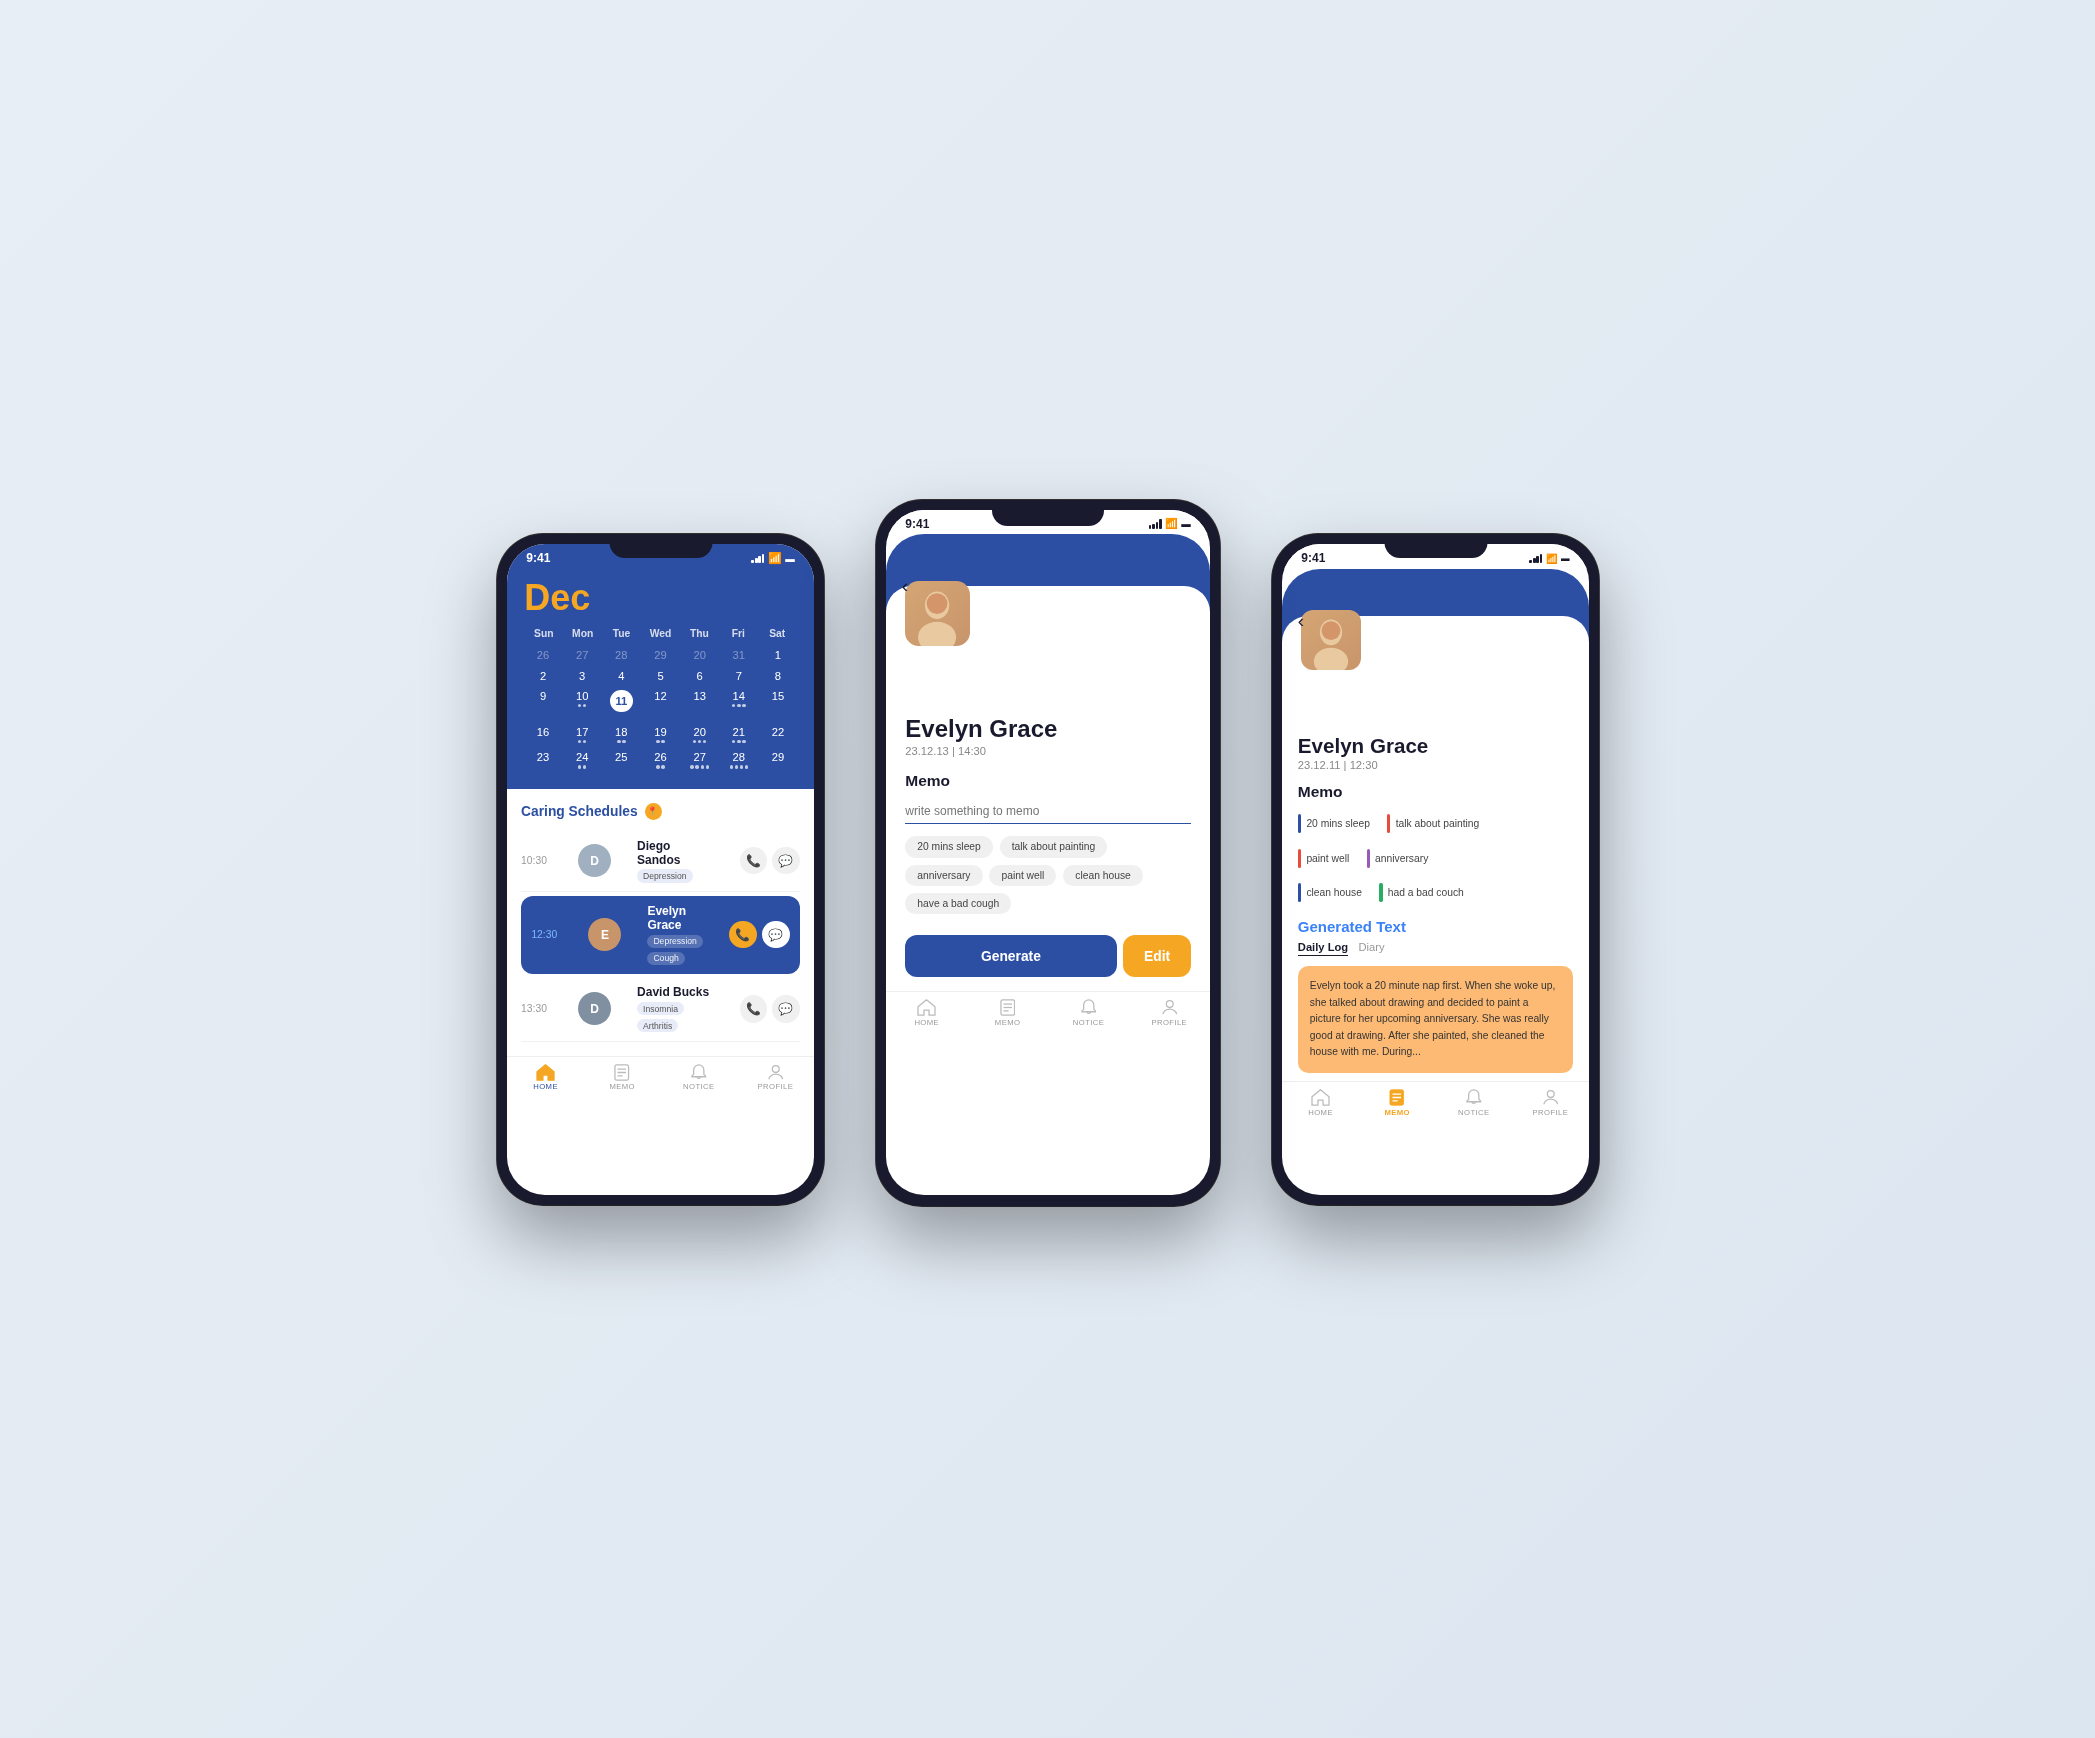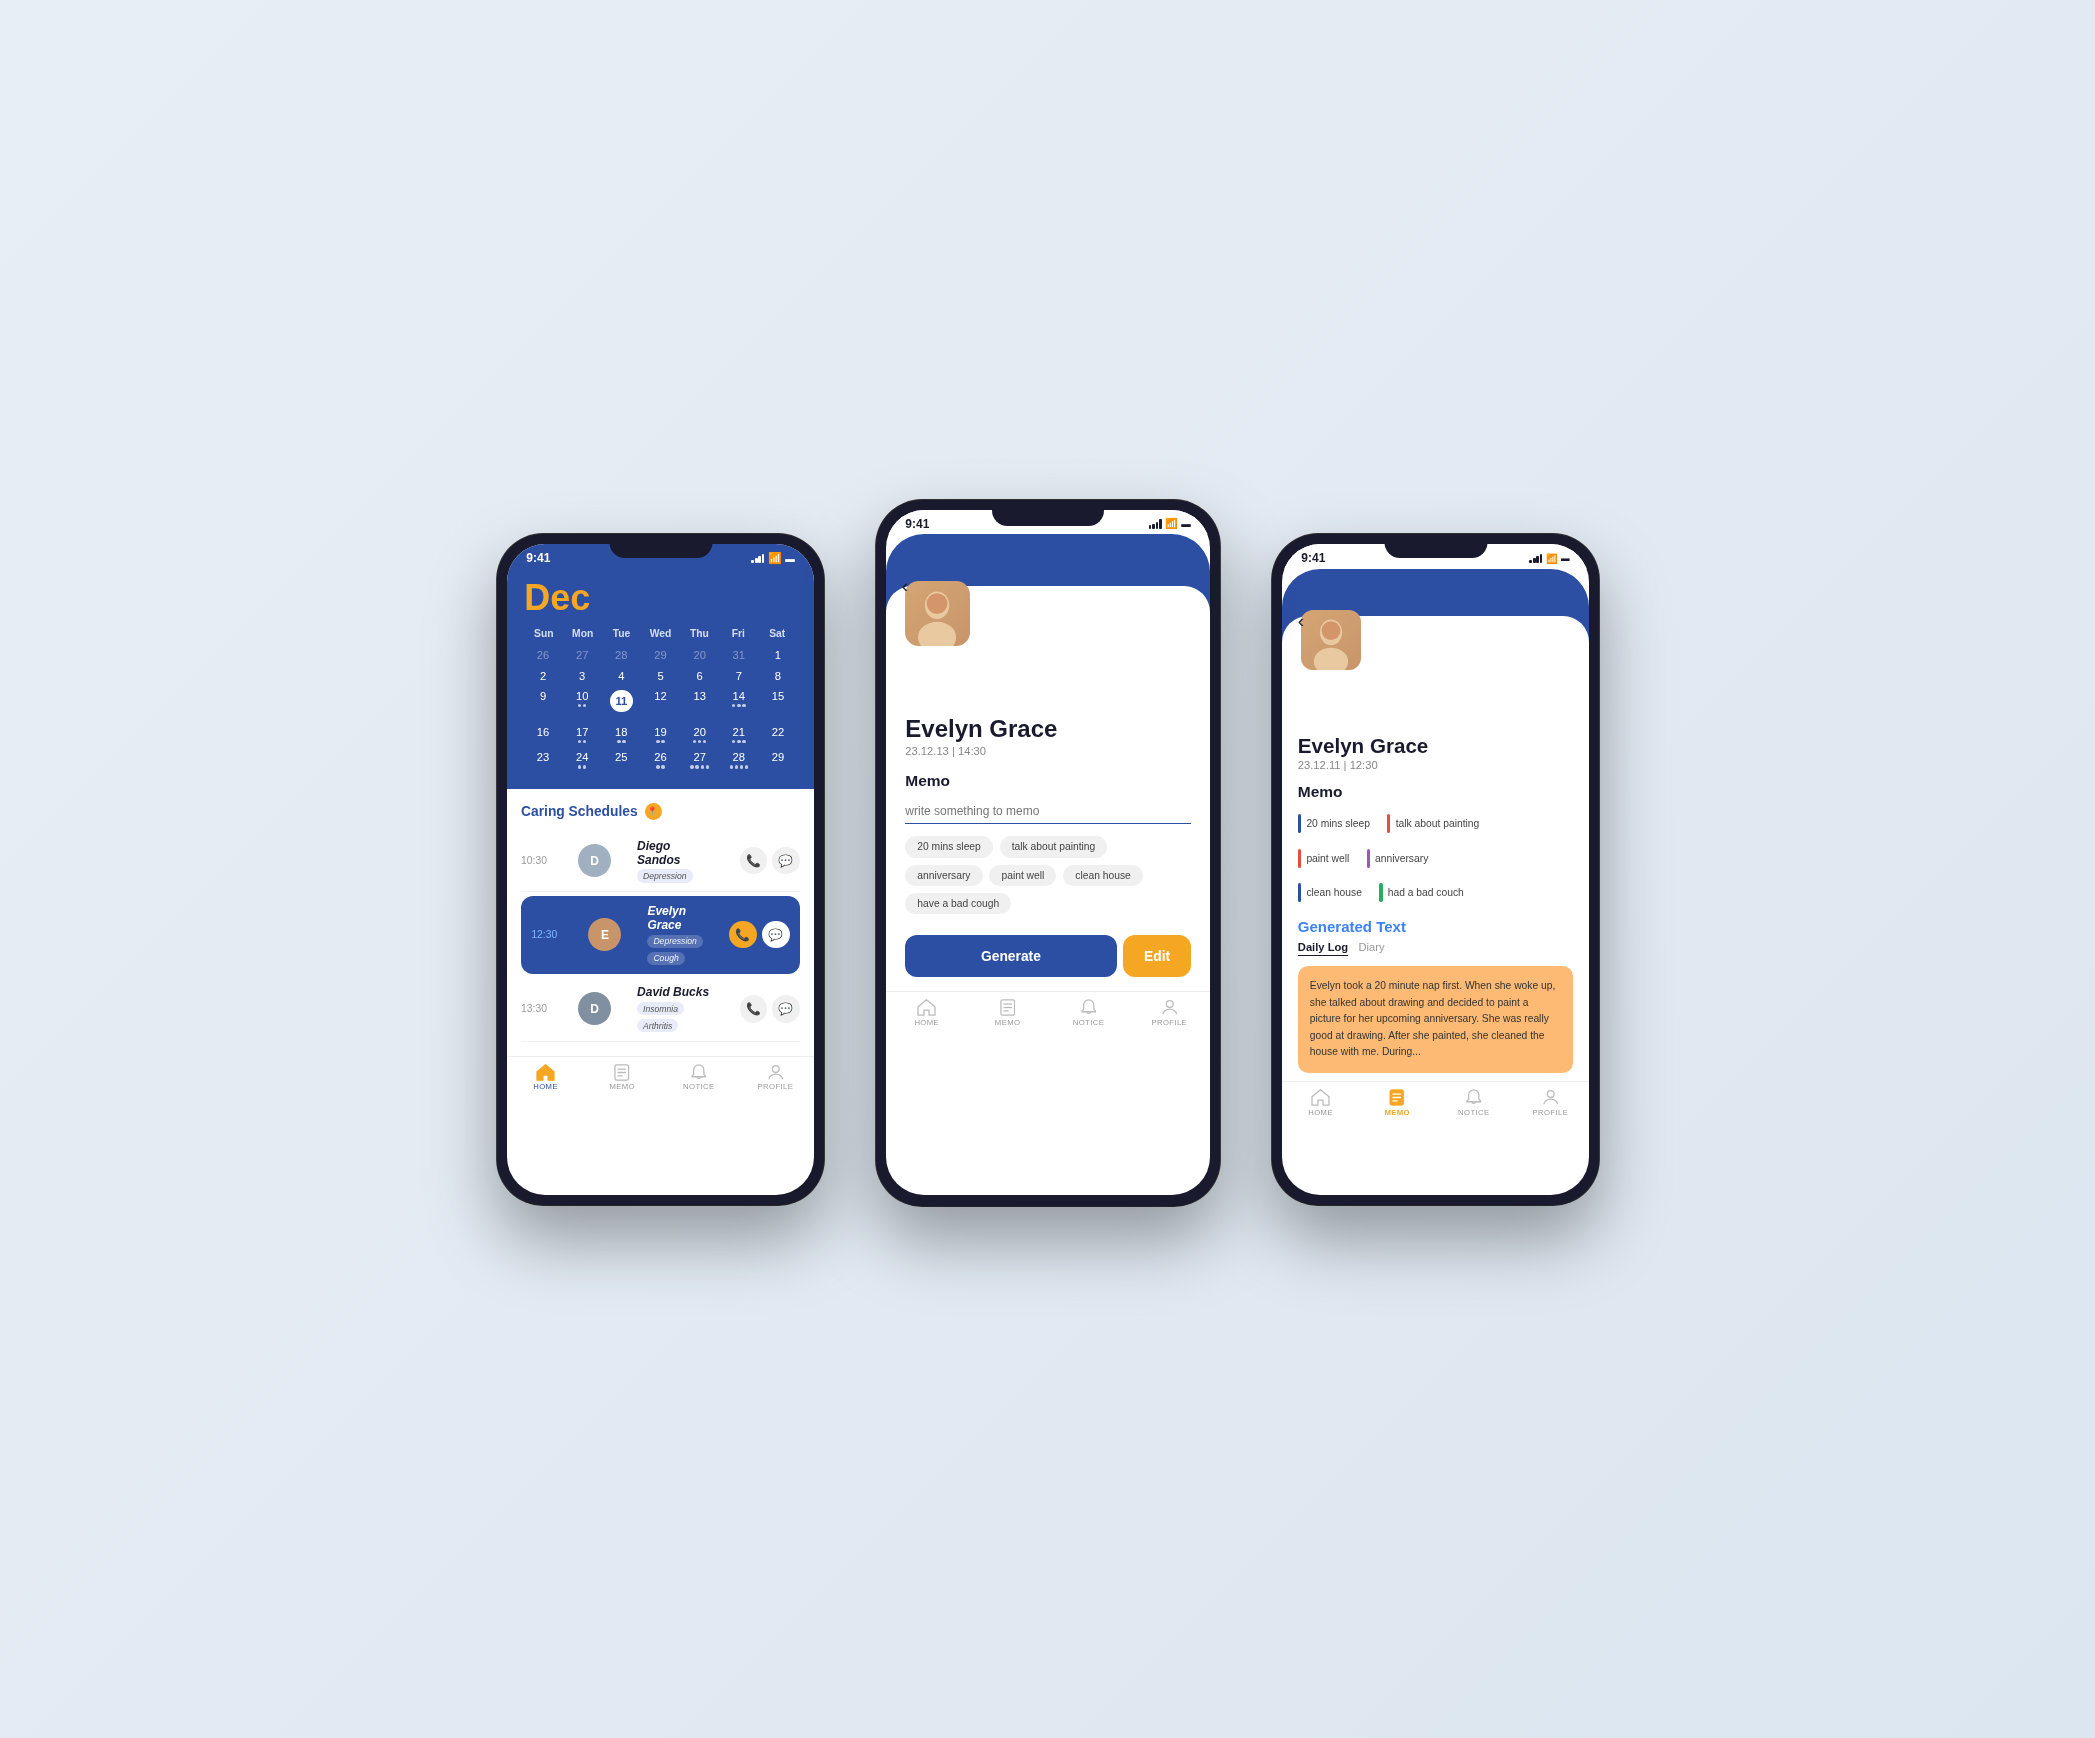"Diego Sandos" .schedule-info { font-style: italic -> none }
